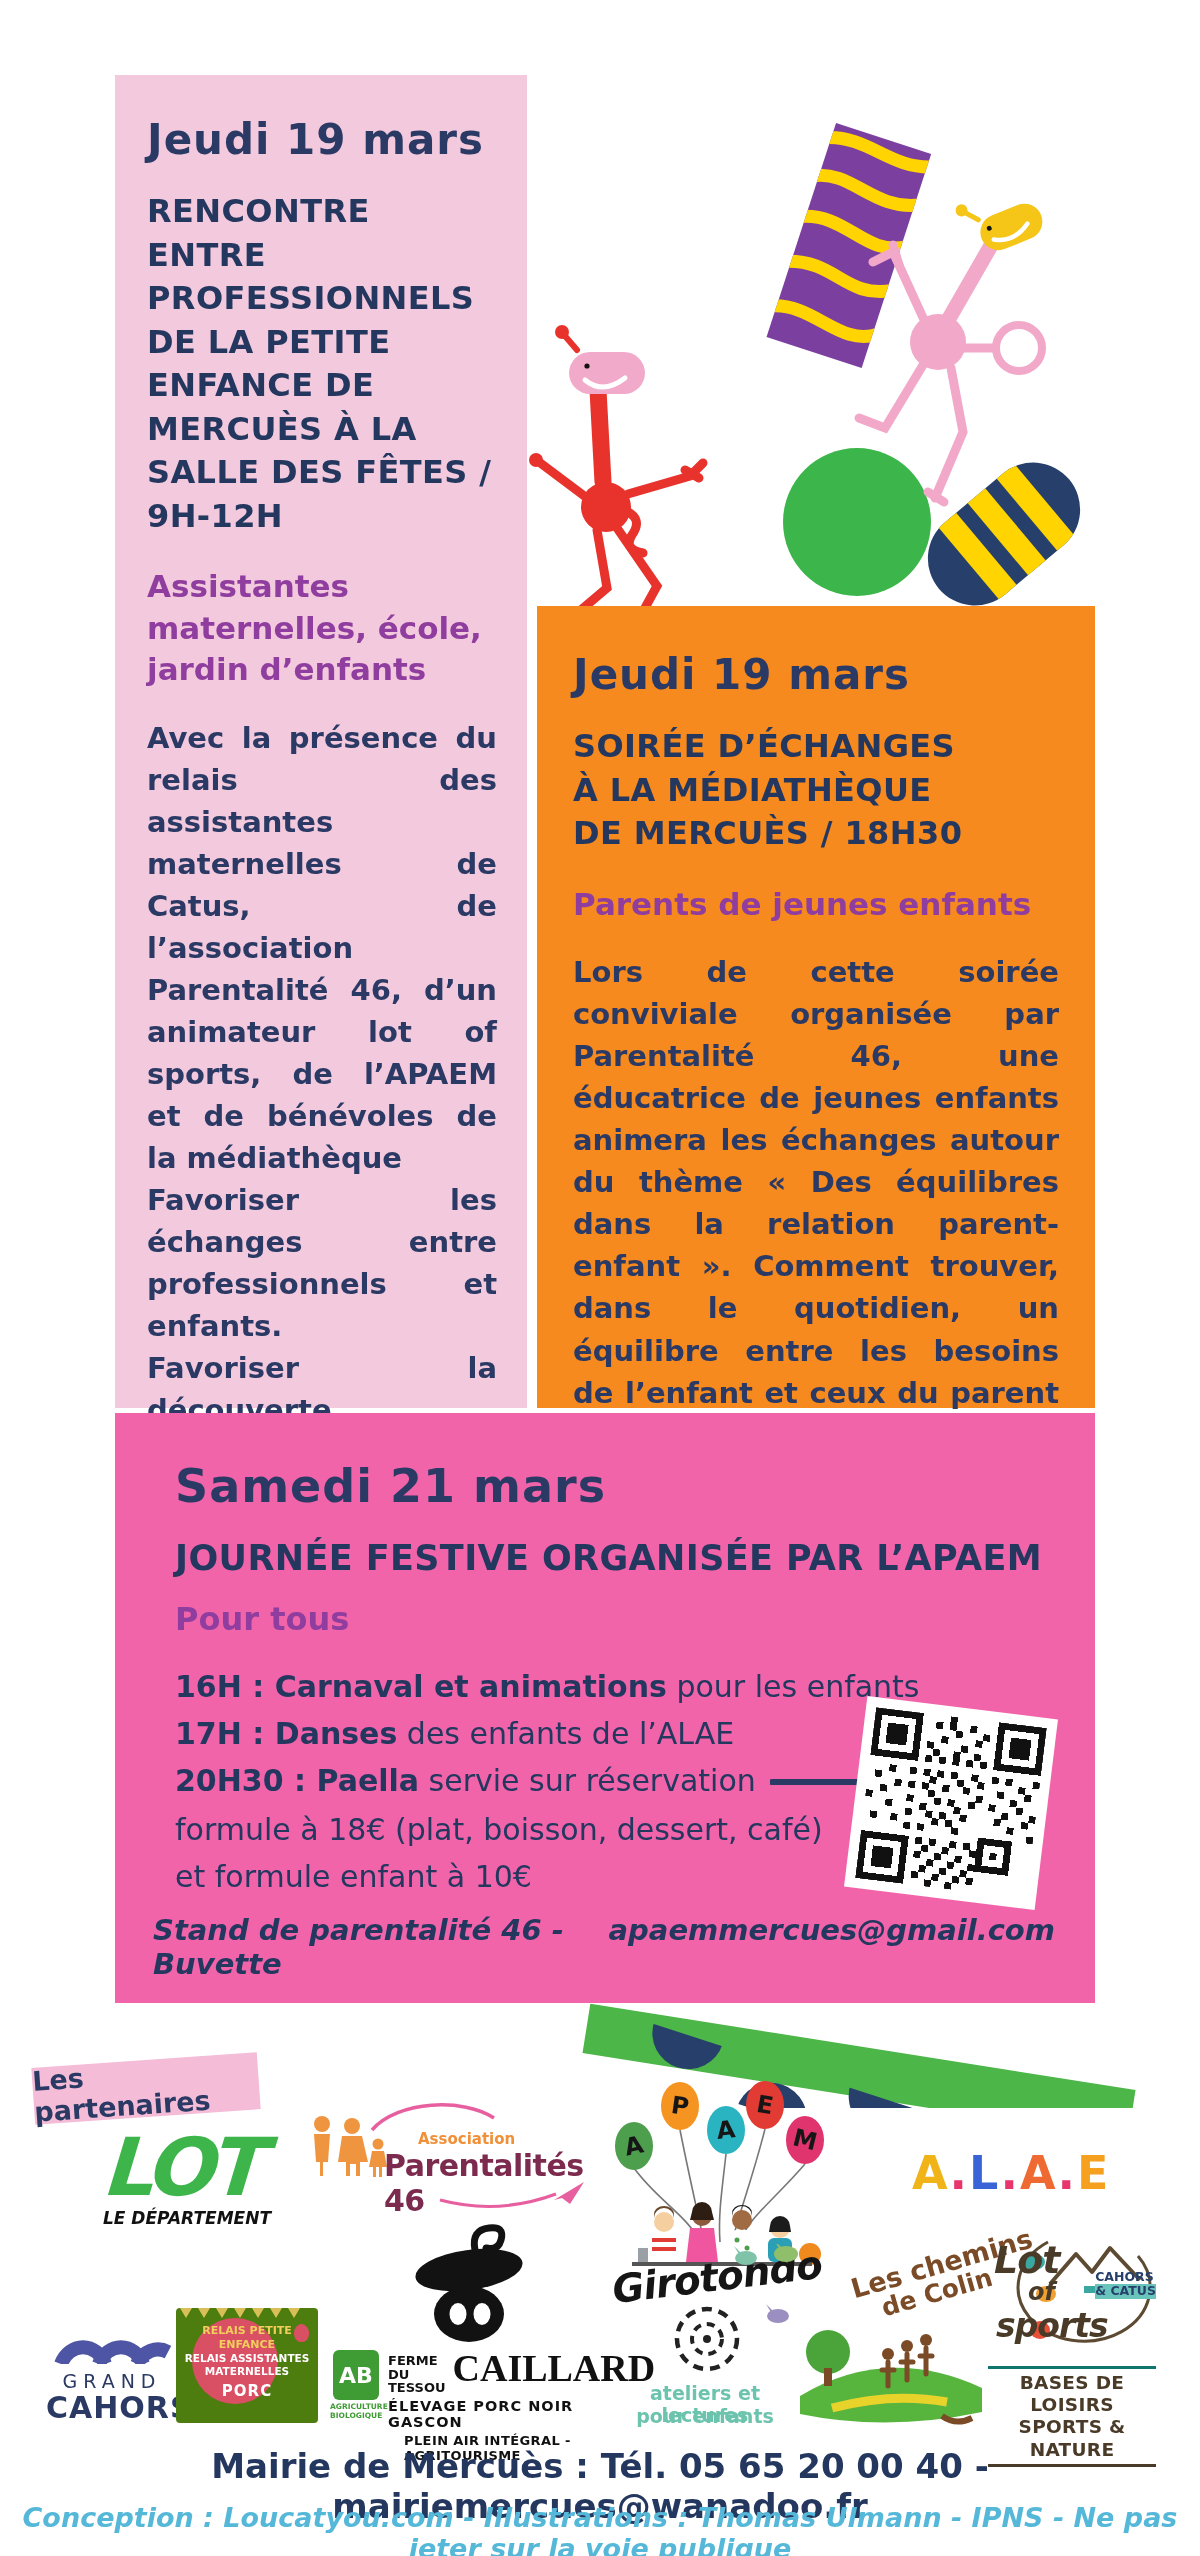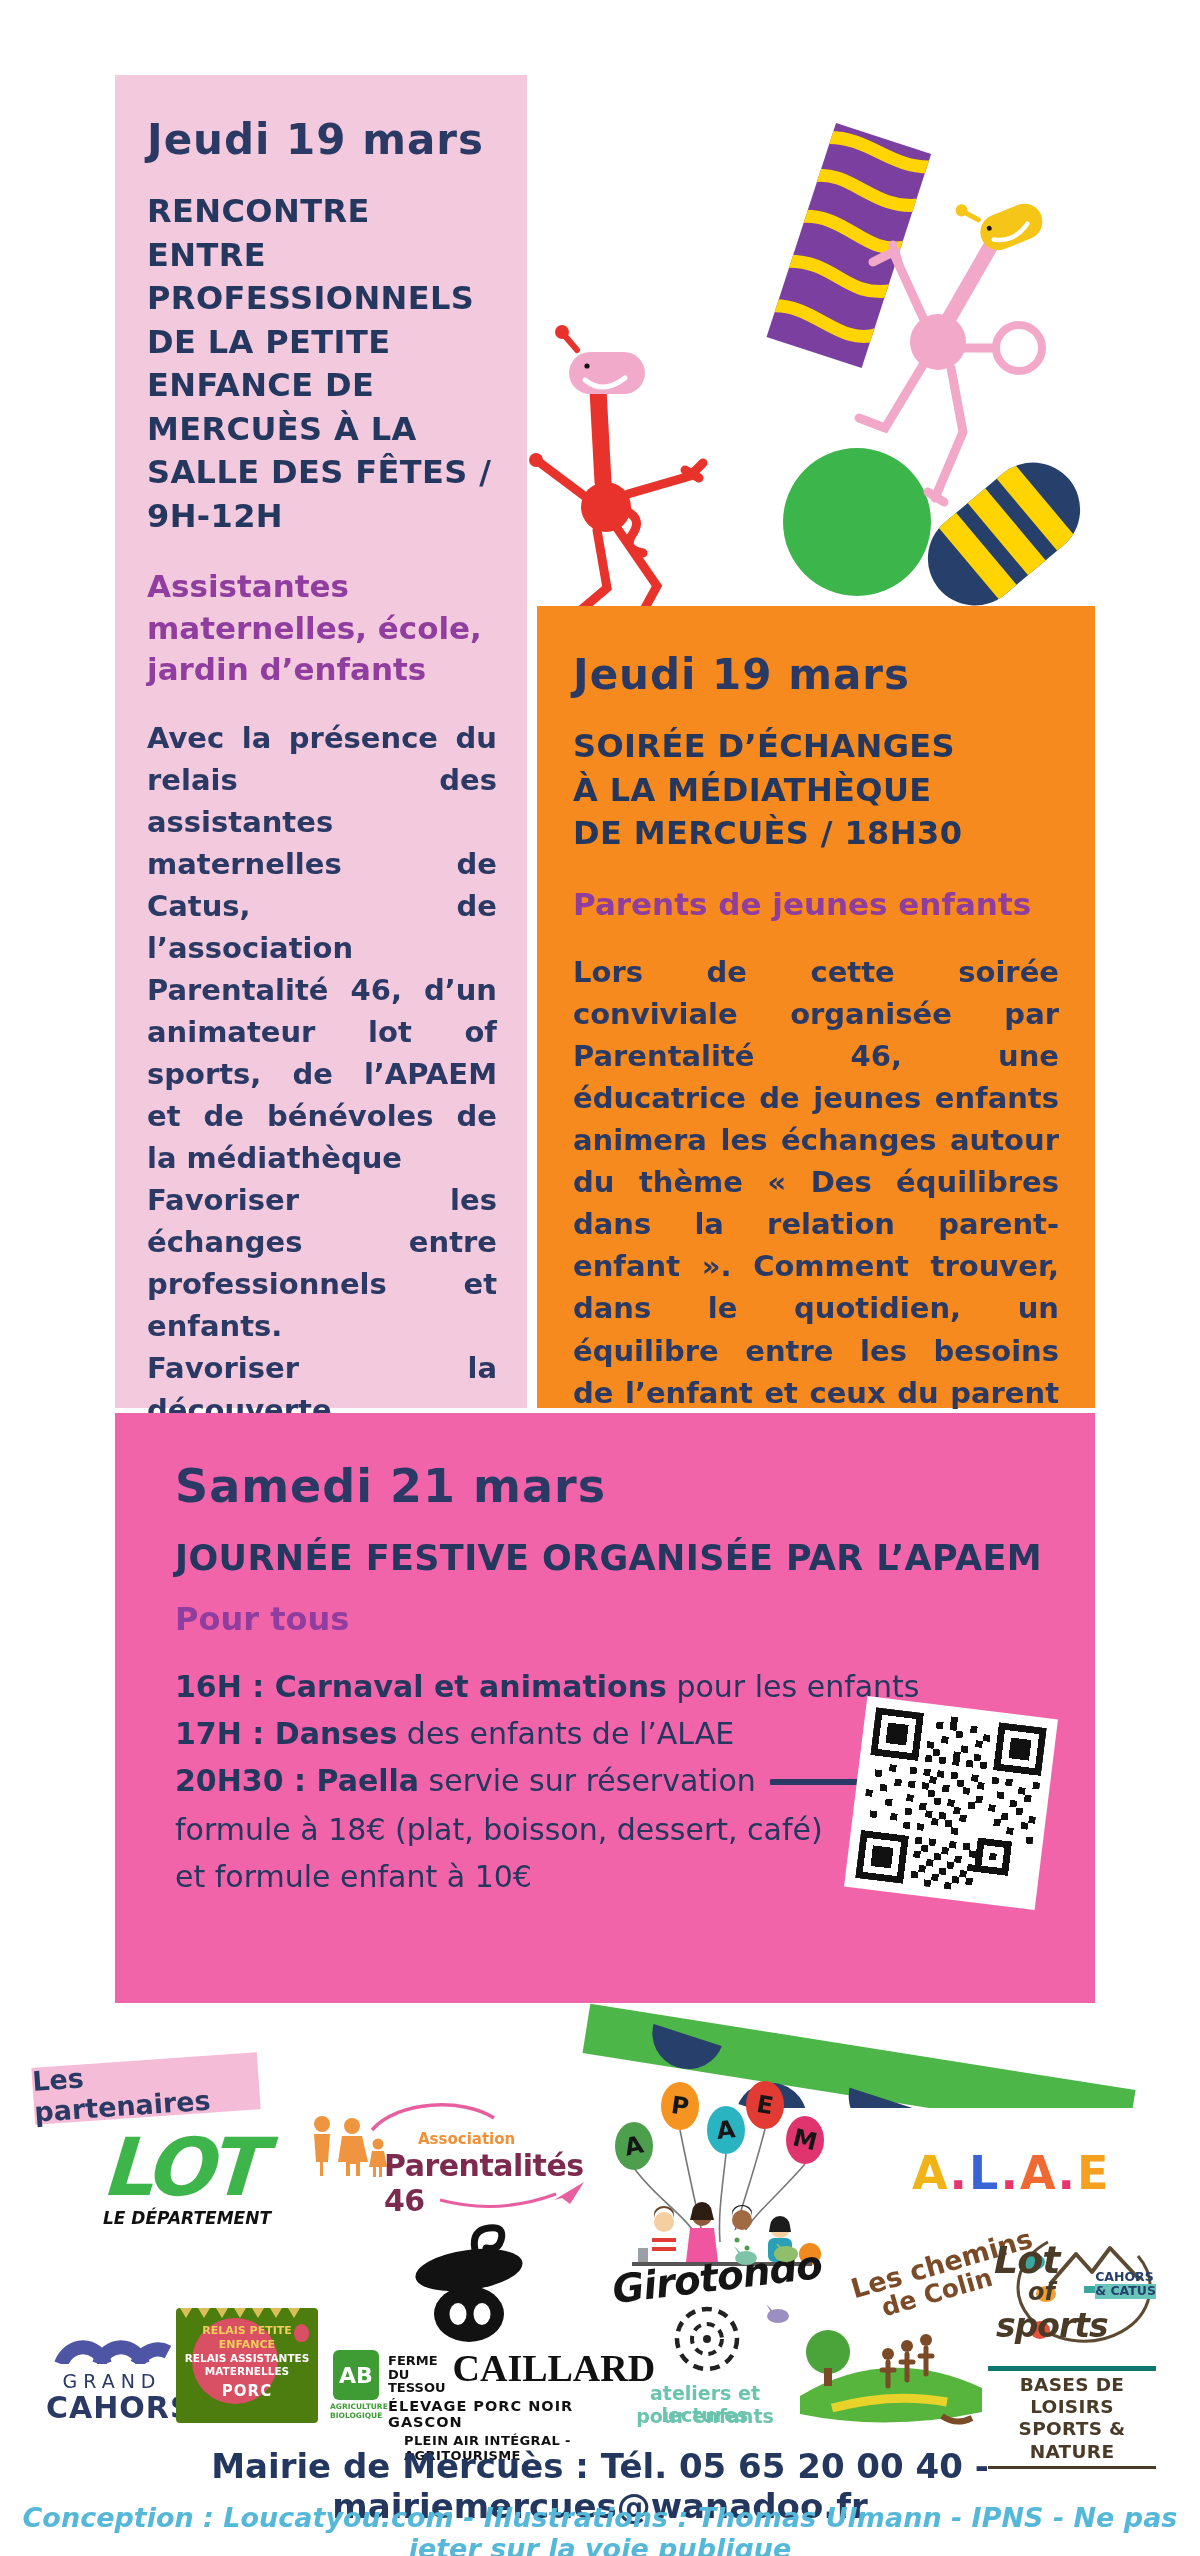"Stand de parentalité 46 -" div.stand-row { html: none -> <div> <span>Stand de parentalité 46 - Buvette</span> <span>apaemmercues@gmail.com</span> </div> }
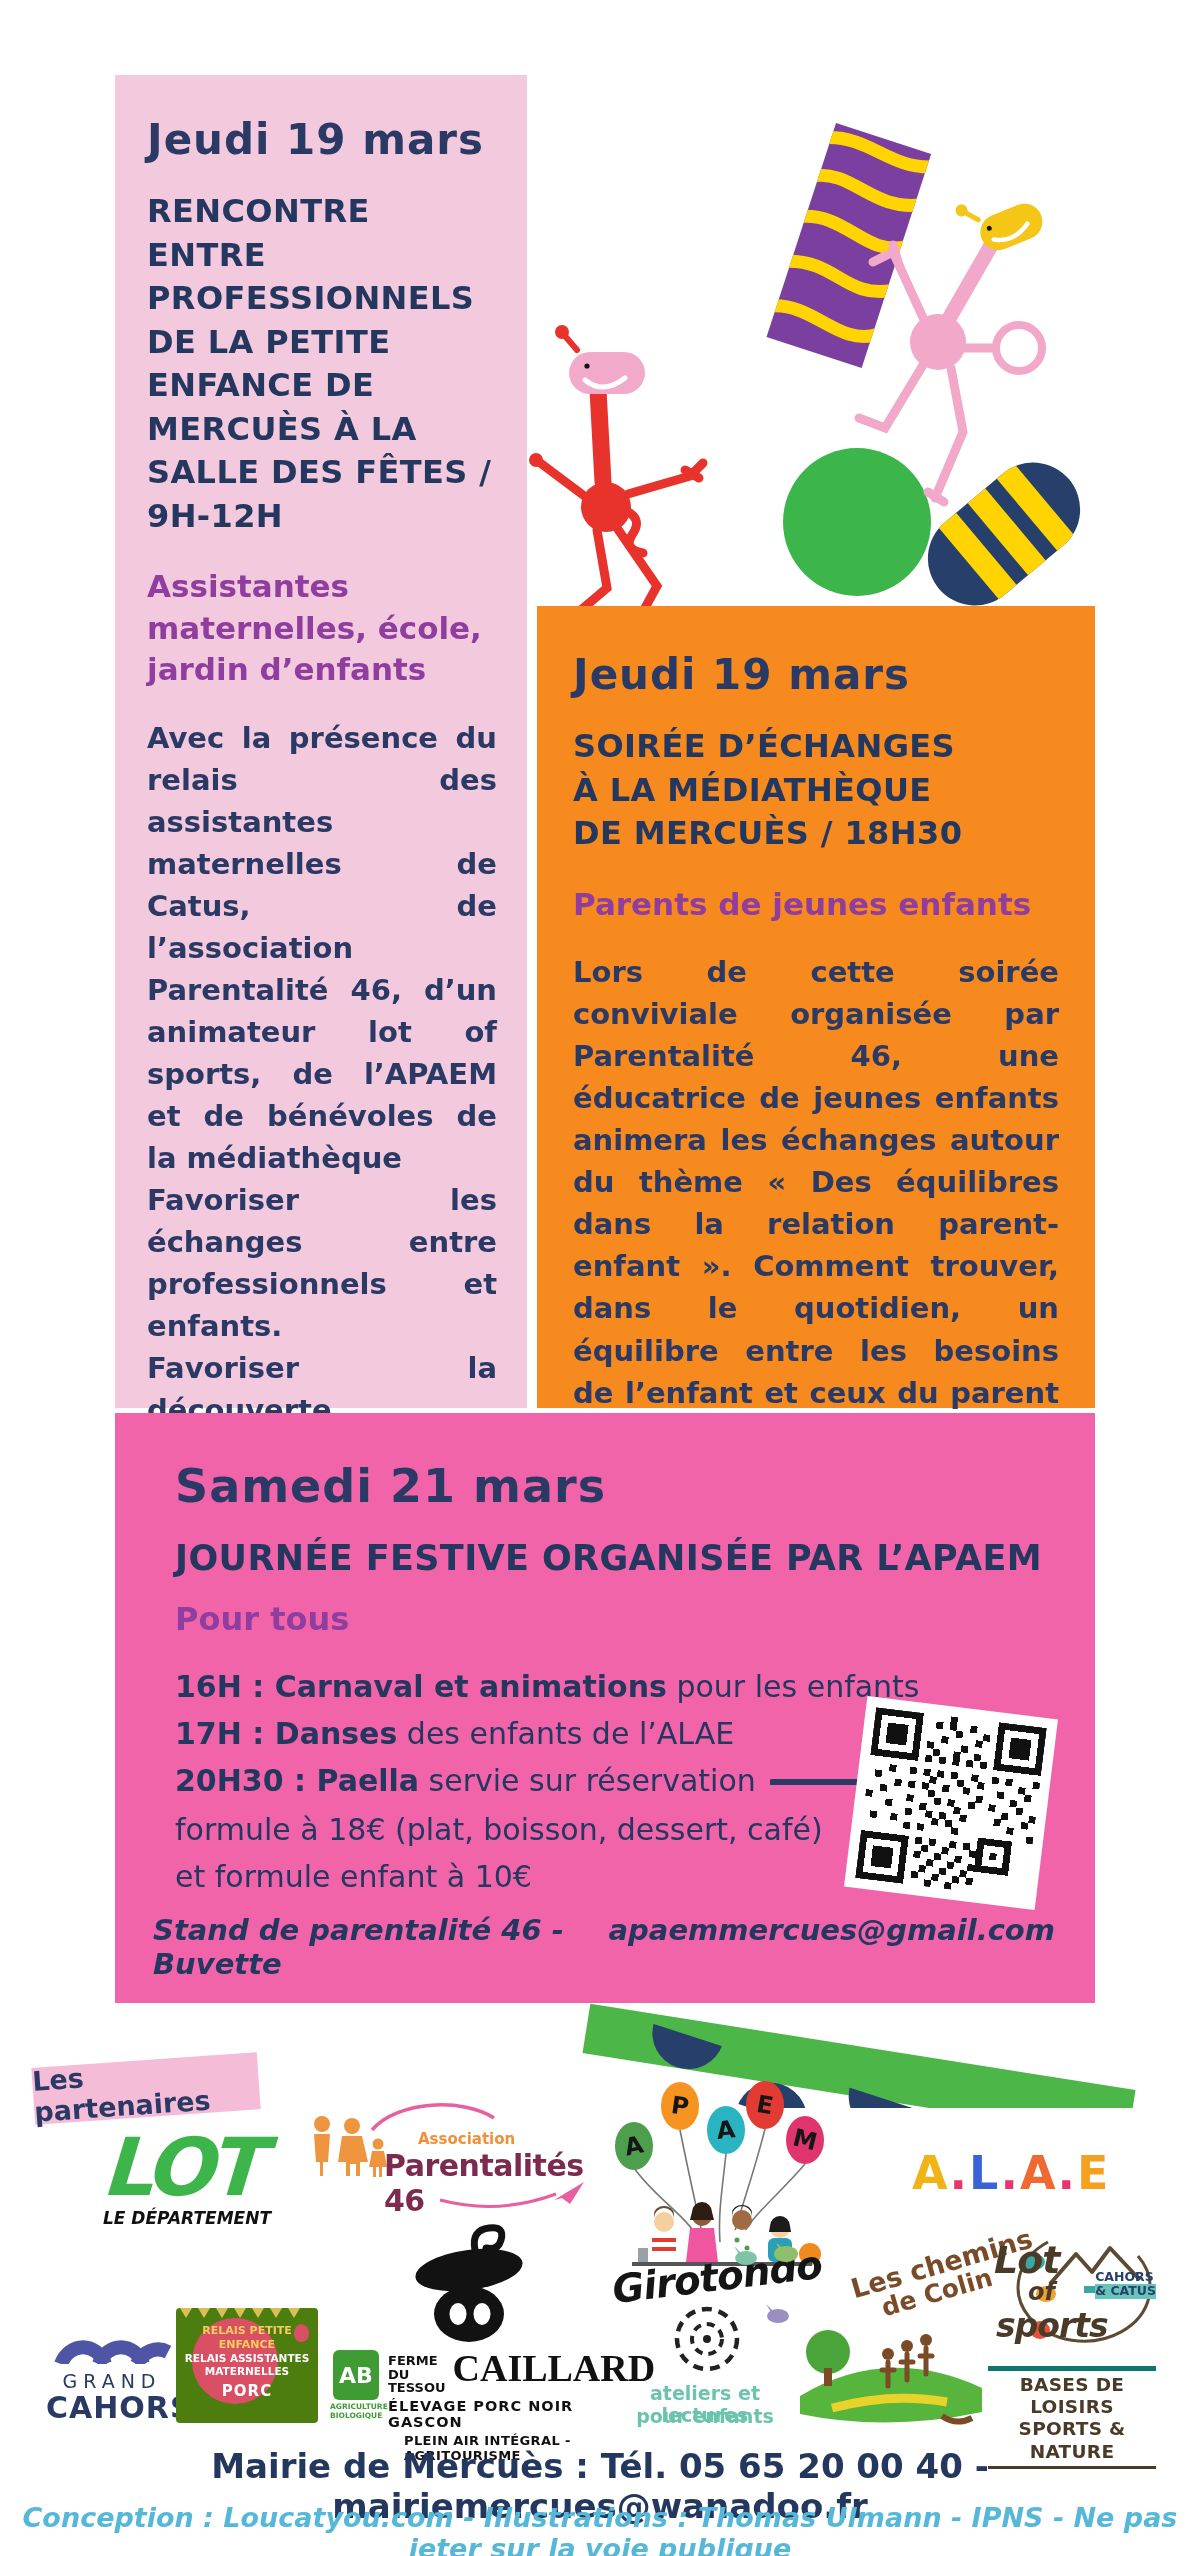"BASES DE LOISIRS" .los-sub { border-top: 5px solid #0f766e -> 3px solid #0f766e }
